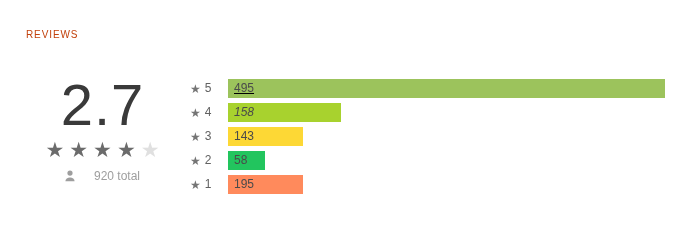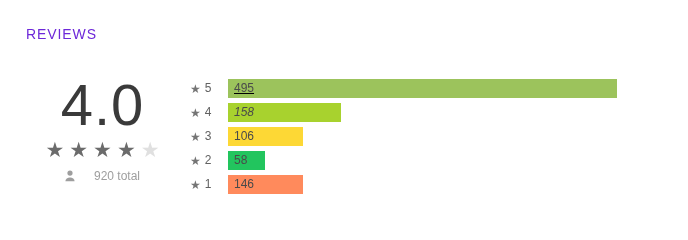"REVIEWS" .section-title { color: #6d28d9 -> #c2410c; font-size: 14px -> 10px }
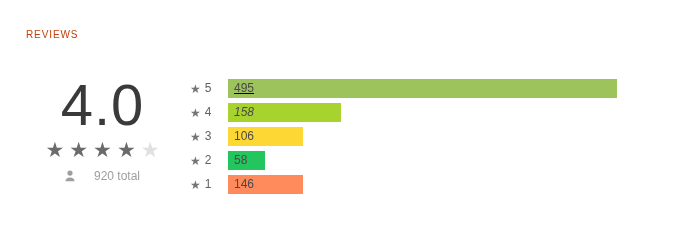"4.0" div.rating-score { text: 4.0 -> 2.7 }
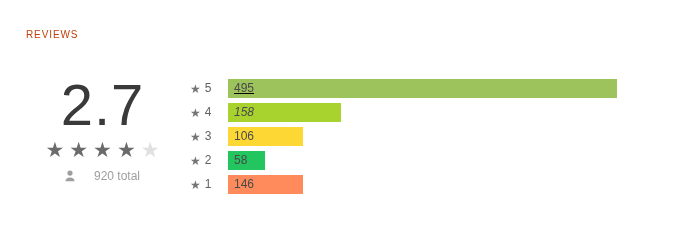"495" span.bar { width: 389px -> 437px }
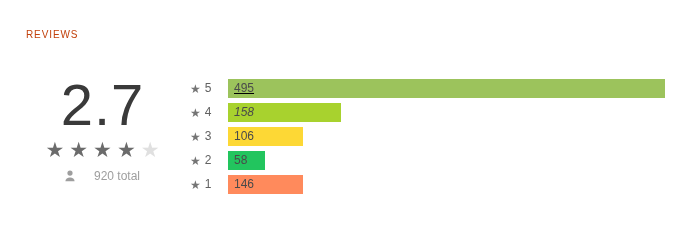"106" span.bar-value { text: 106 -> 143 }
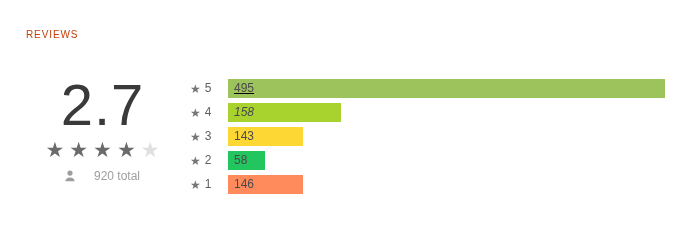"146" span.bar-value { text: 146 -> 195 }
